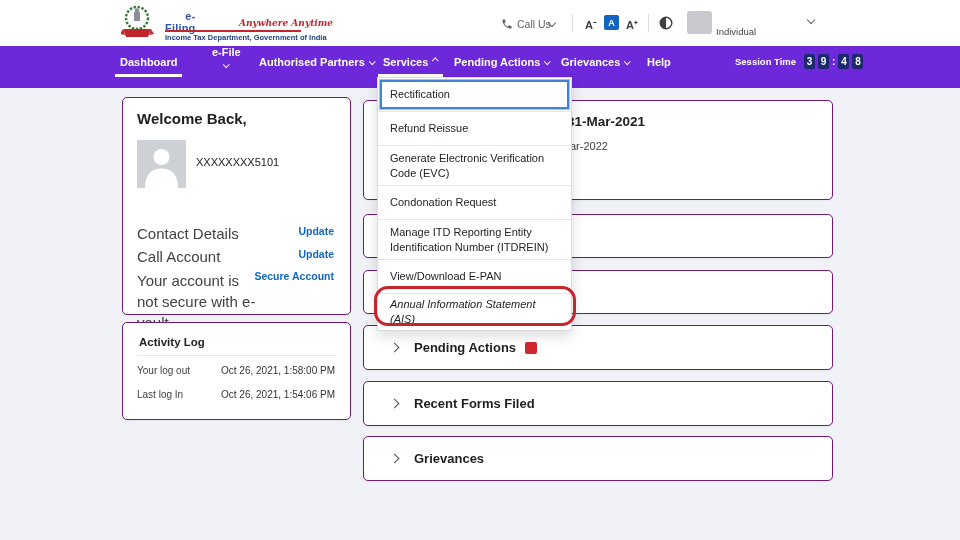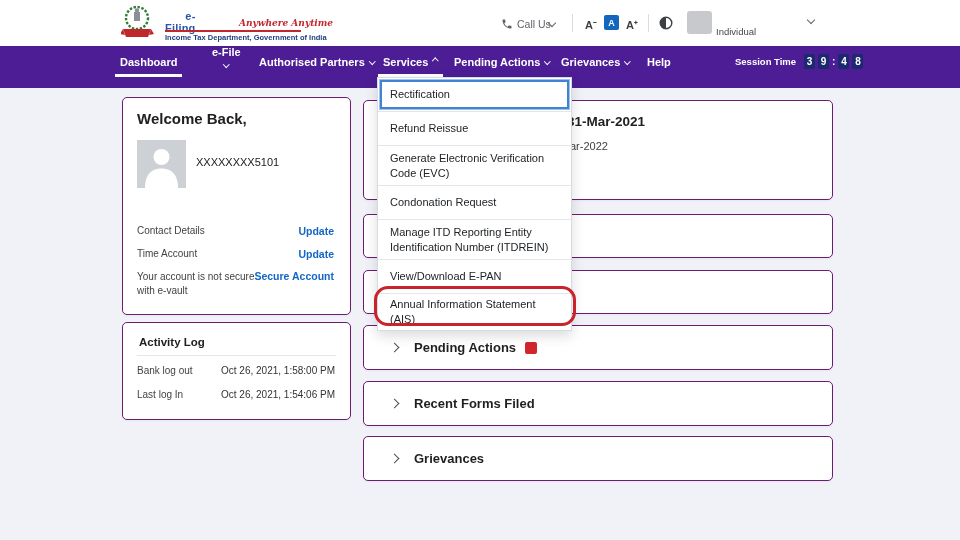"Dashboard" .navbar { background: #4c1d95 -> #6d28d9 }
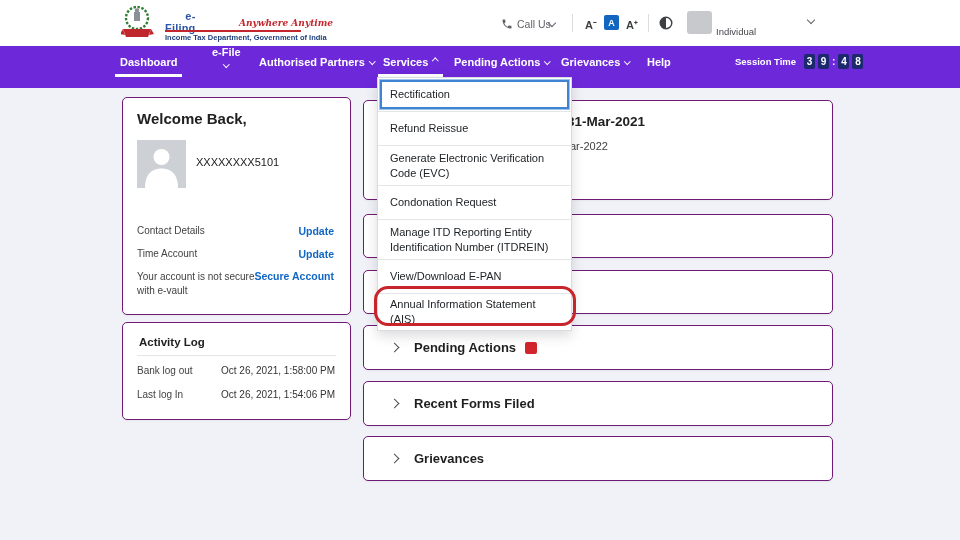"Contact Details" .p-row-label { font-size: 10px -> 15px }
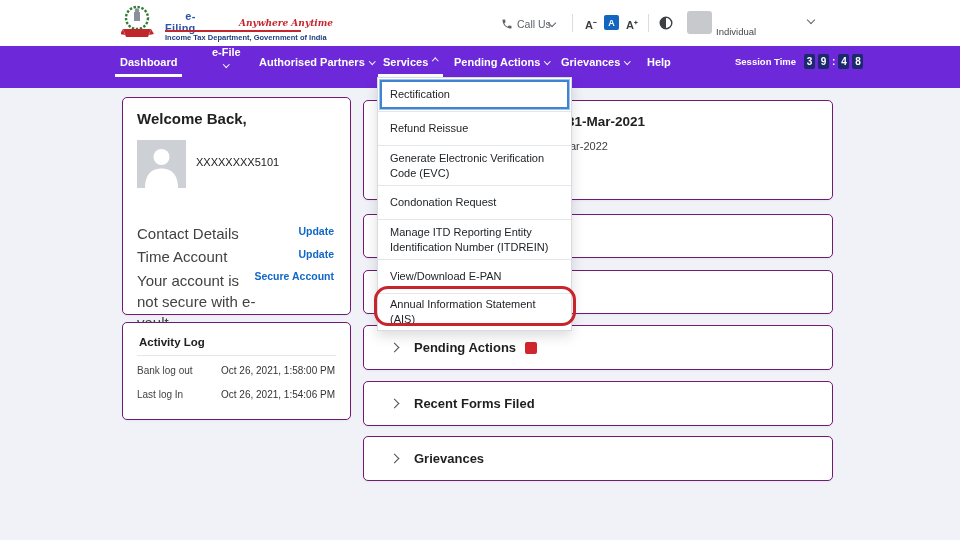"Time Account" span.p-row-label { text: Time -> Call }
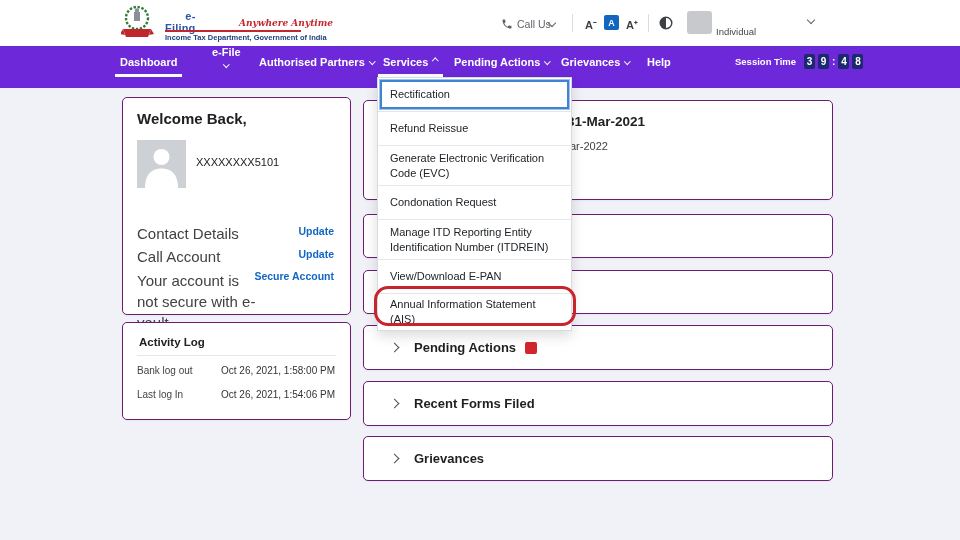"Annual Information Statement (AIS)" div.dd-item { font-style: none -> italic }
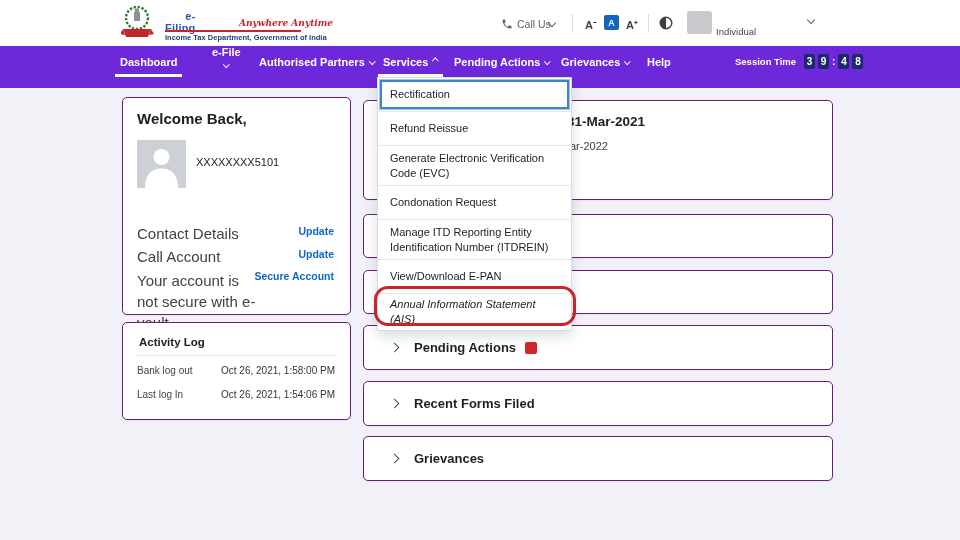"Bank log out" span.al-label { text: Bank -> Your }
